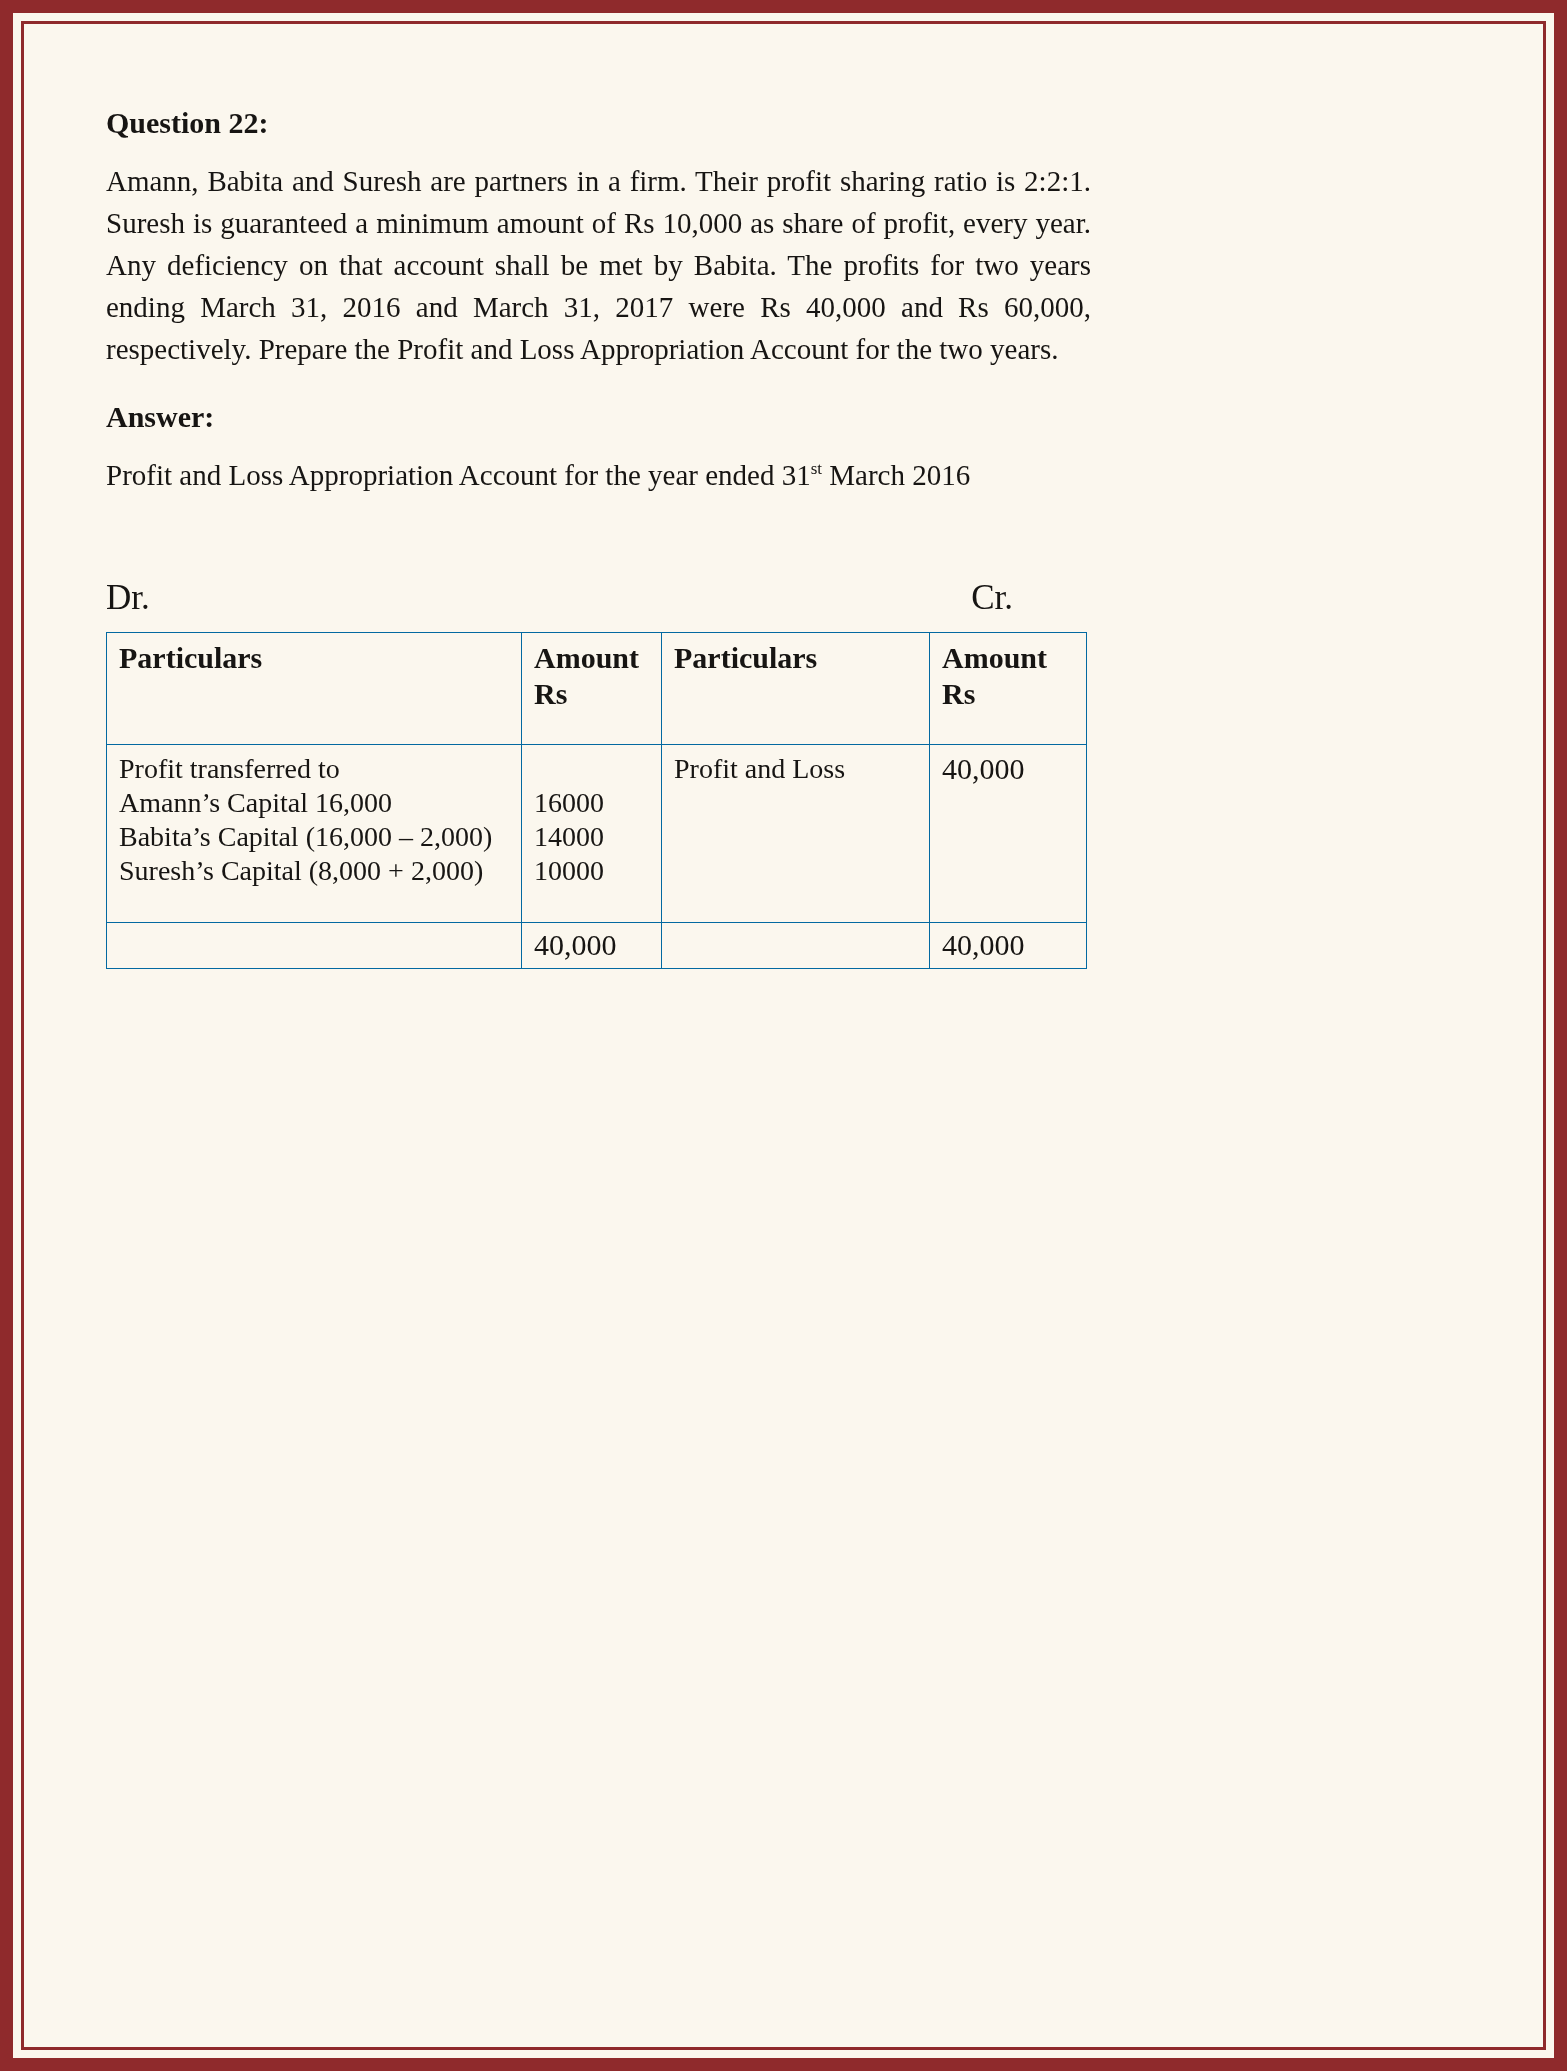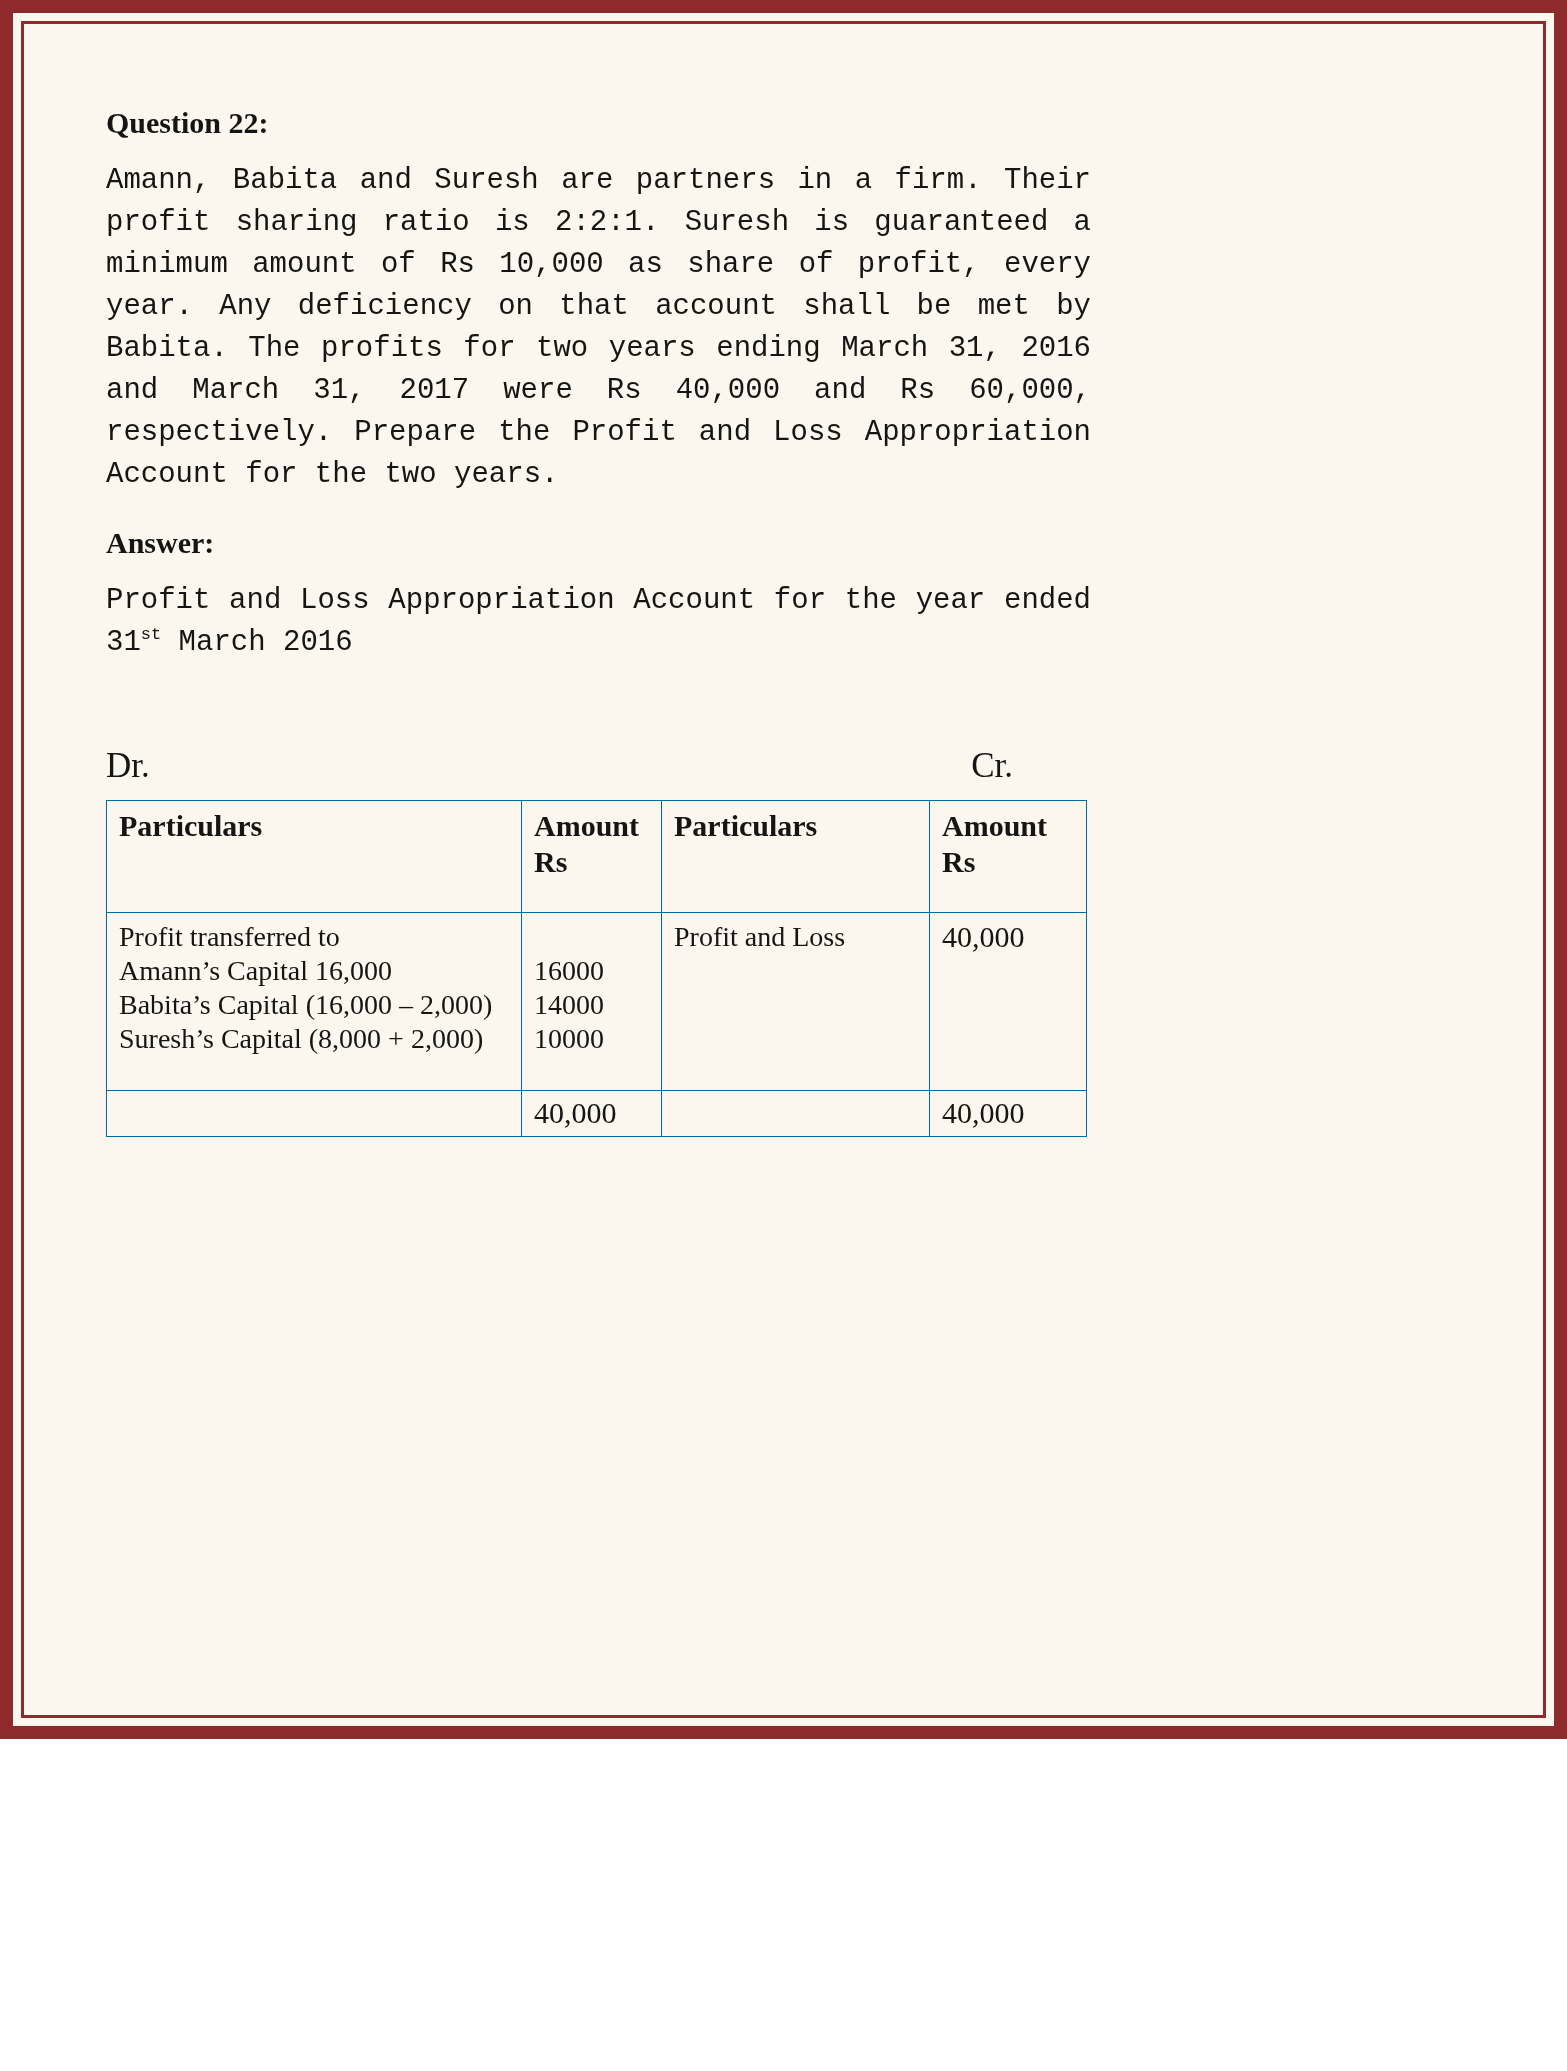"Question 22:" .page { height: 1739px -> 2071px }
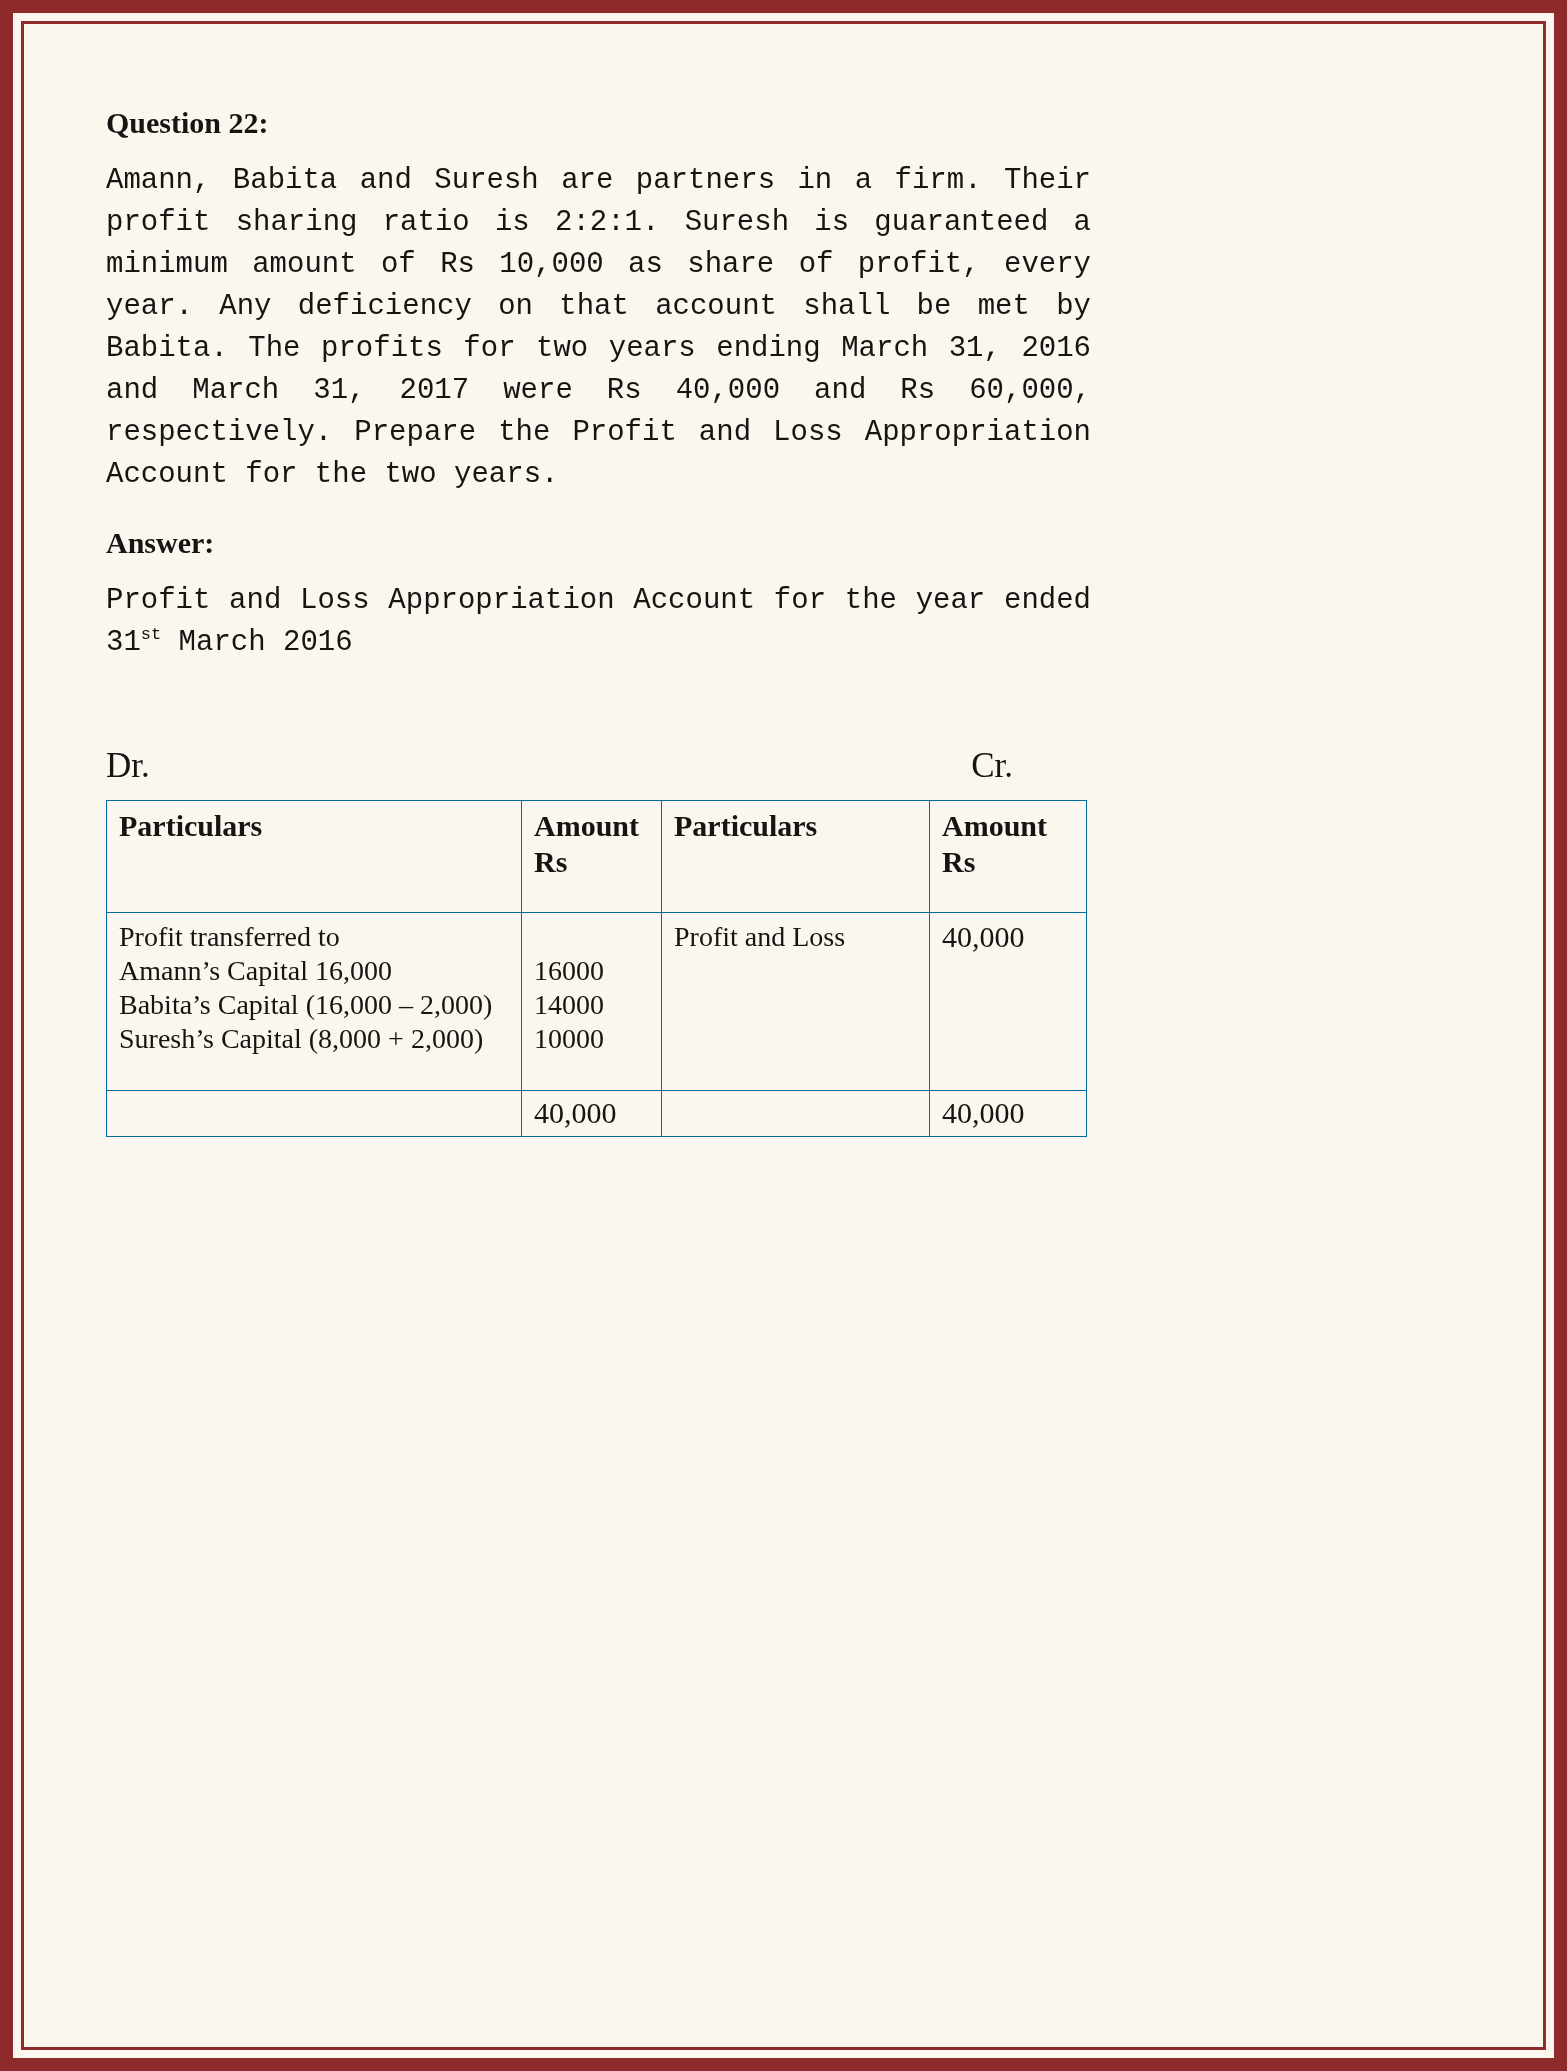"Amann, Babita and Suresh are" .para { font-family: Liberation Mono, monospace -> none }
